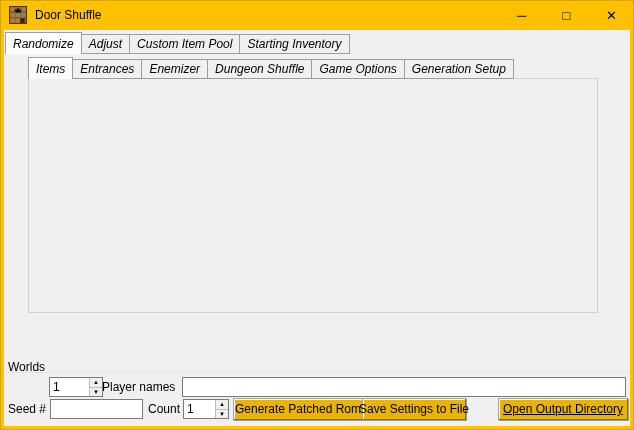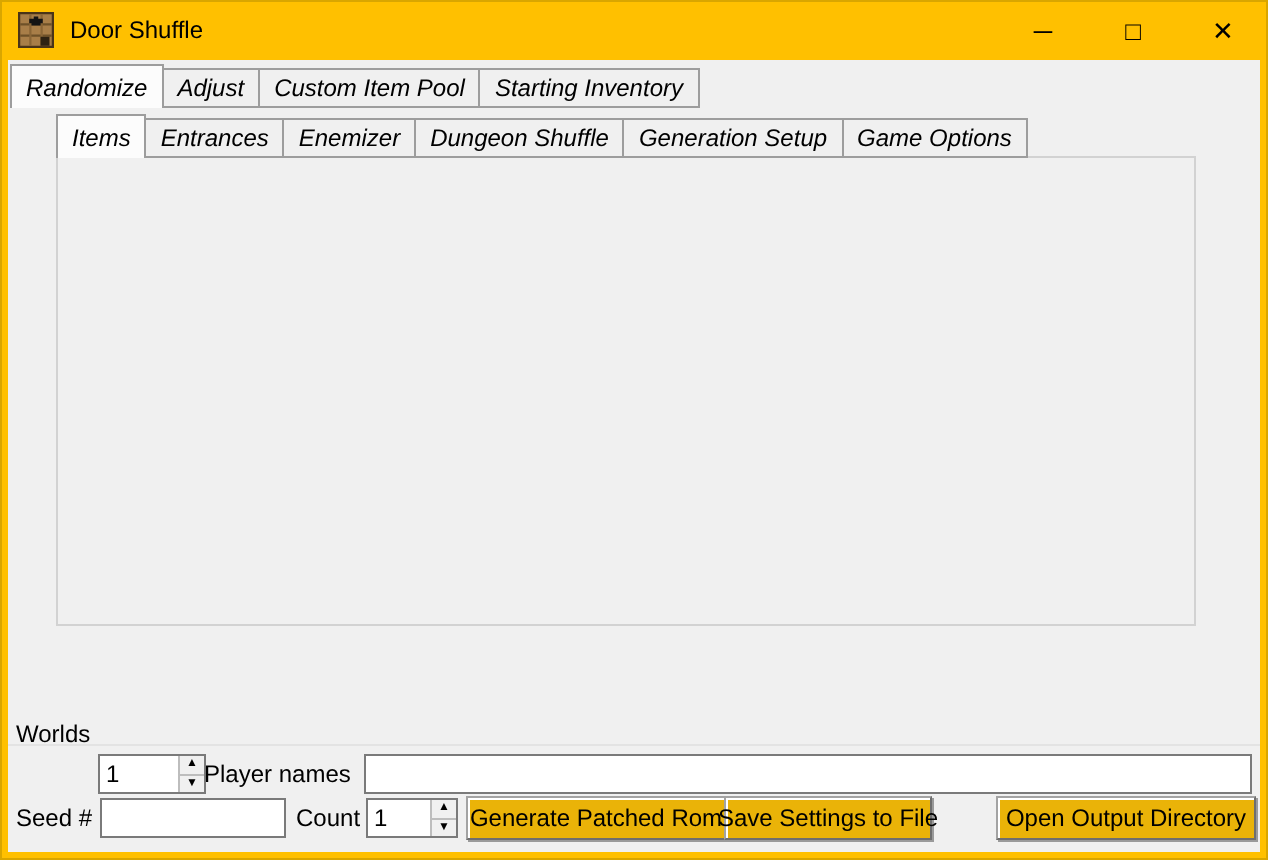"Generation Setup" div.tab { order: before "Game Options" -> after "Game Options" }
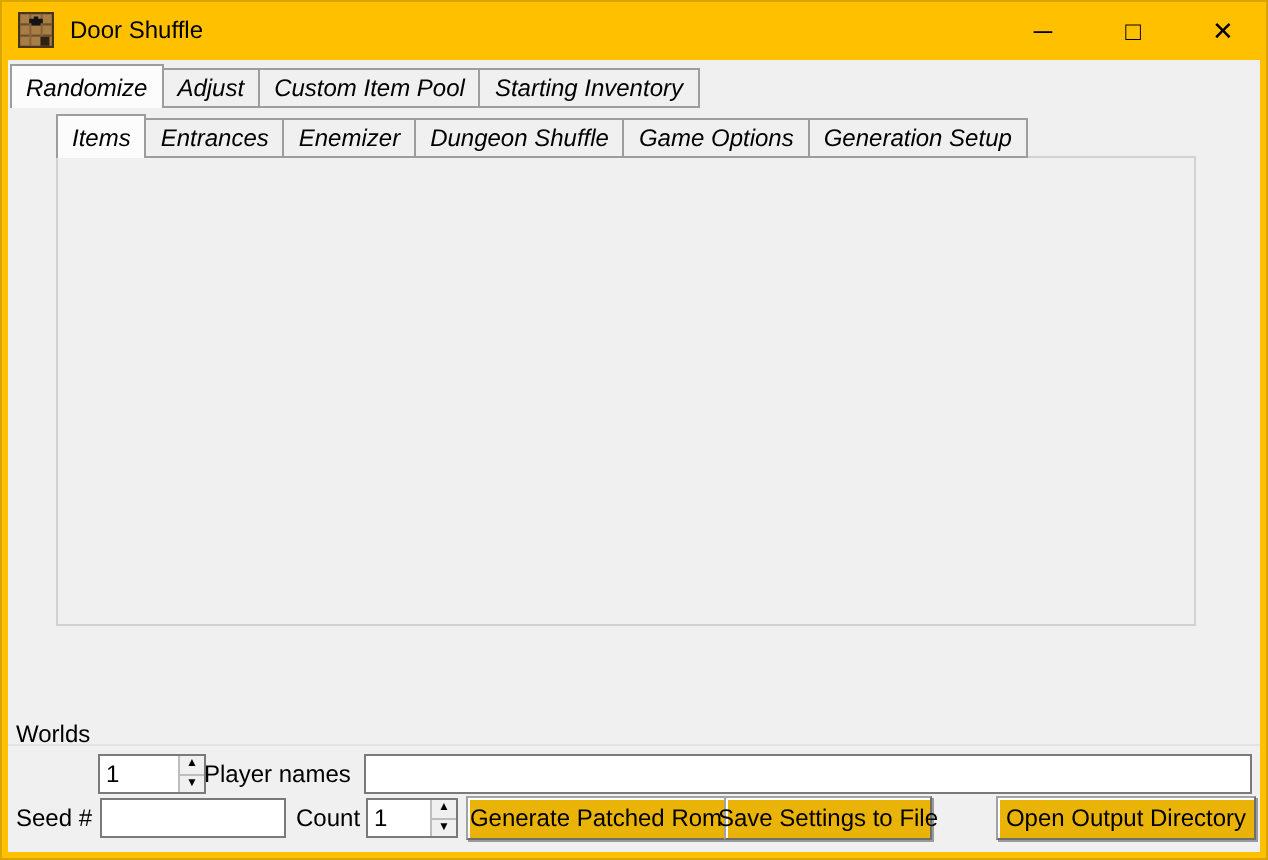"Open Output Directory" div.btn { text-decoration: none -> underline }
